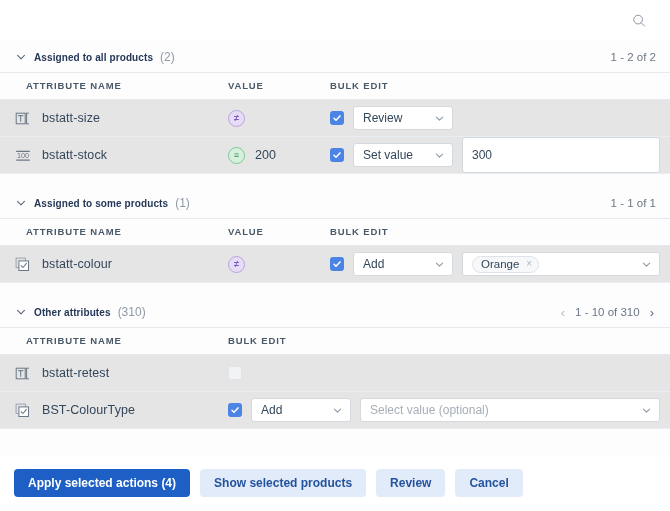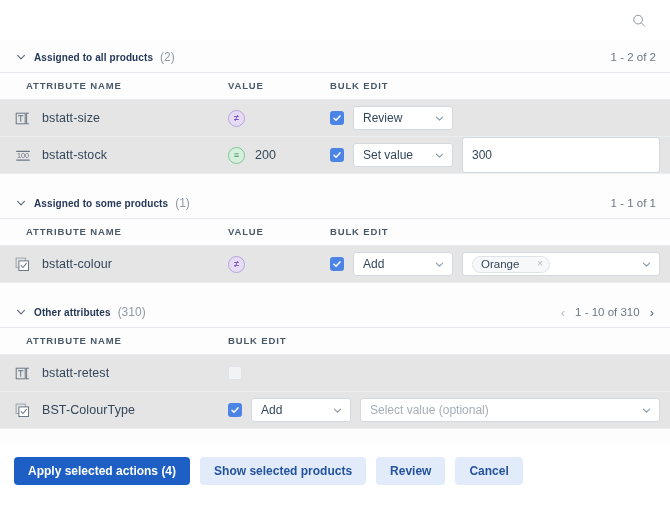"Orange" .chip { gap: 18px -> 7px }
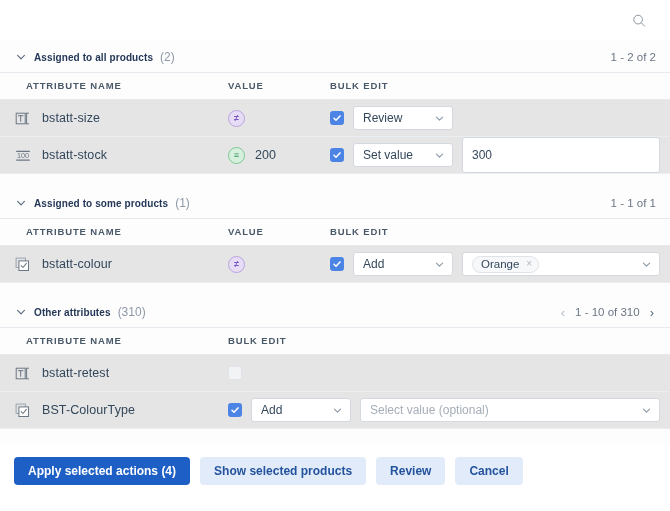"Apply selected actions (4)" .footer { padding: 12px 14px 26px 14px -> 12px 14px 14px 14px }
